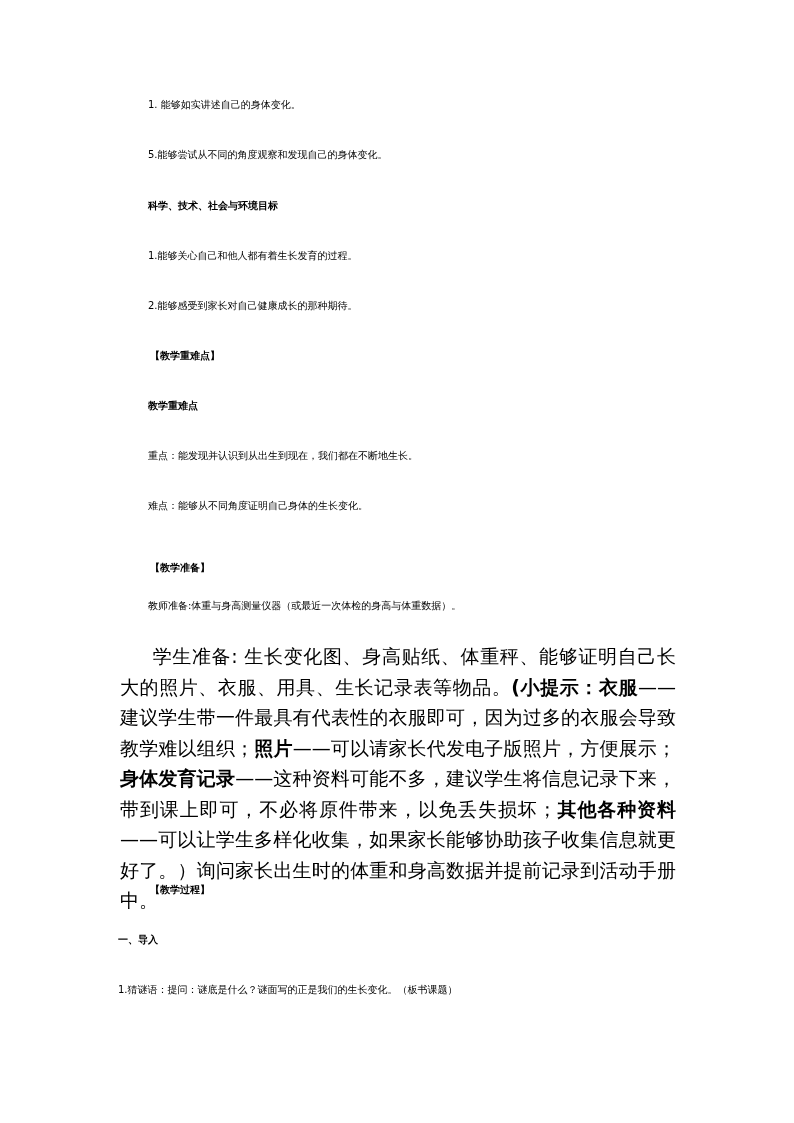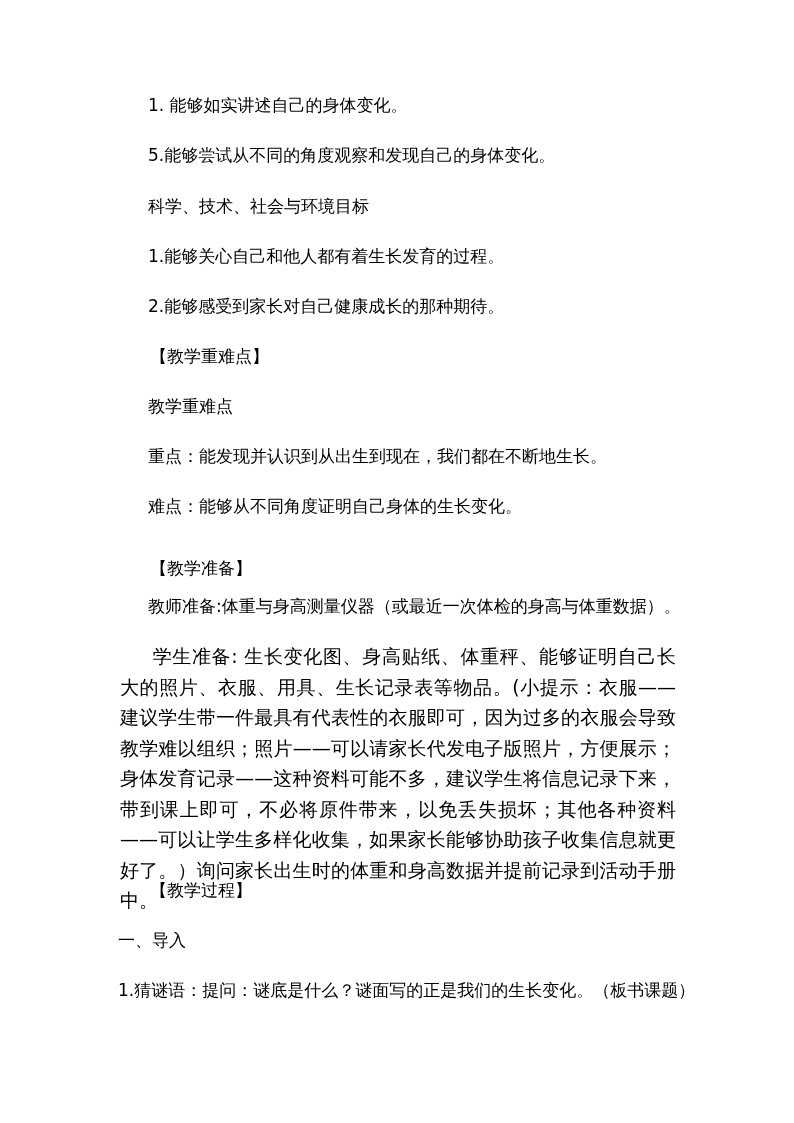"1. 能够如实讲述自己的身体变化。" .line { font-size: 17px -> 10px }
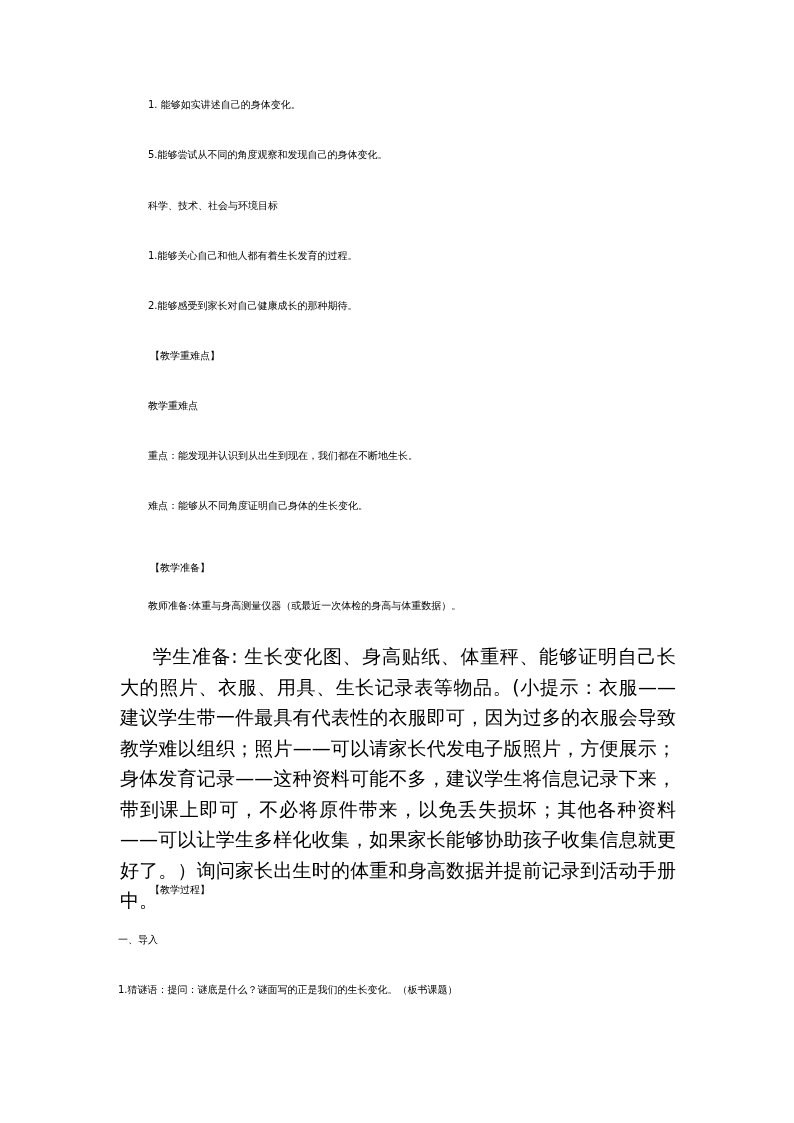"科学、技术、社会与环境目标" .b { font-weight: normal -> bold }
